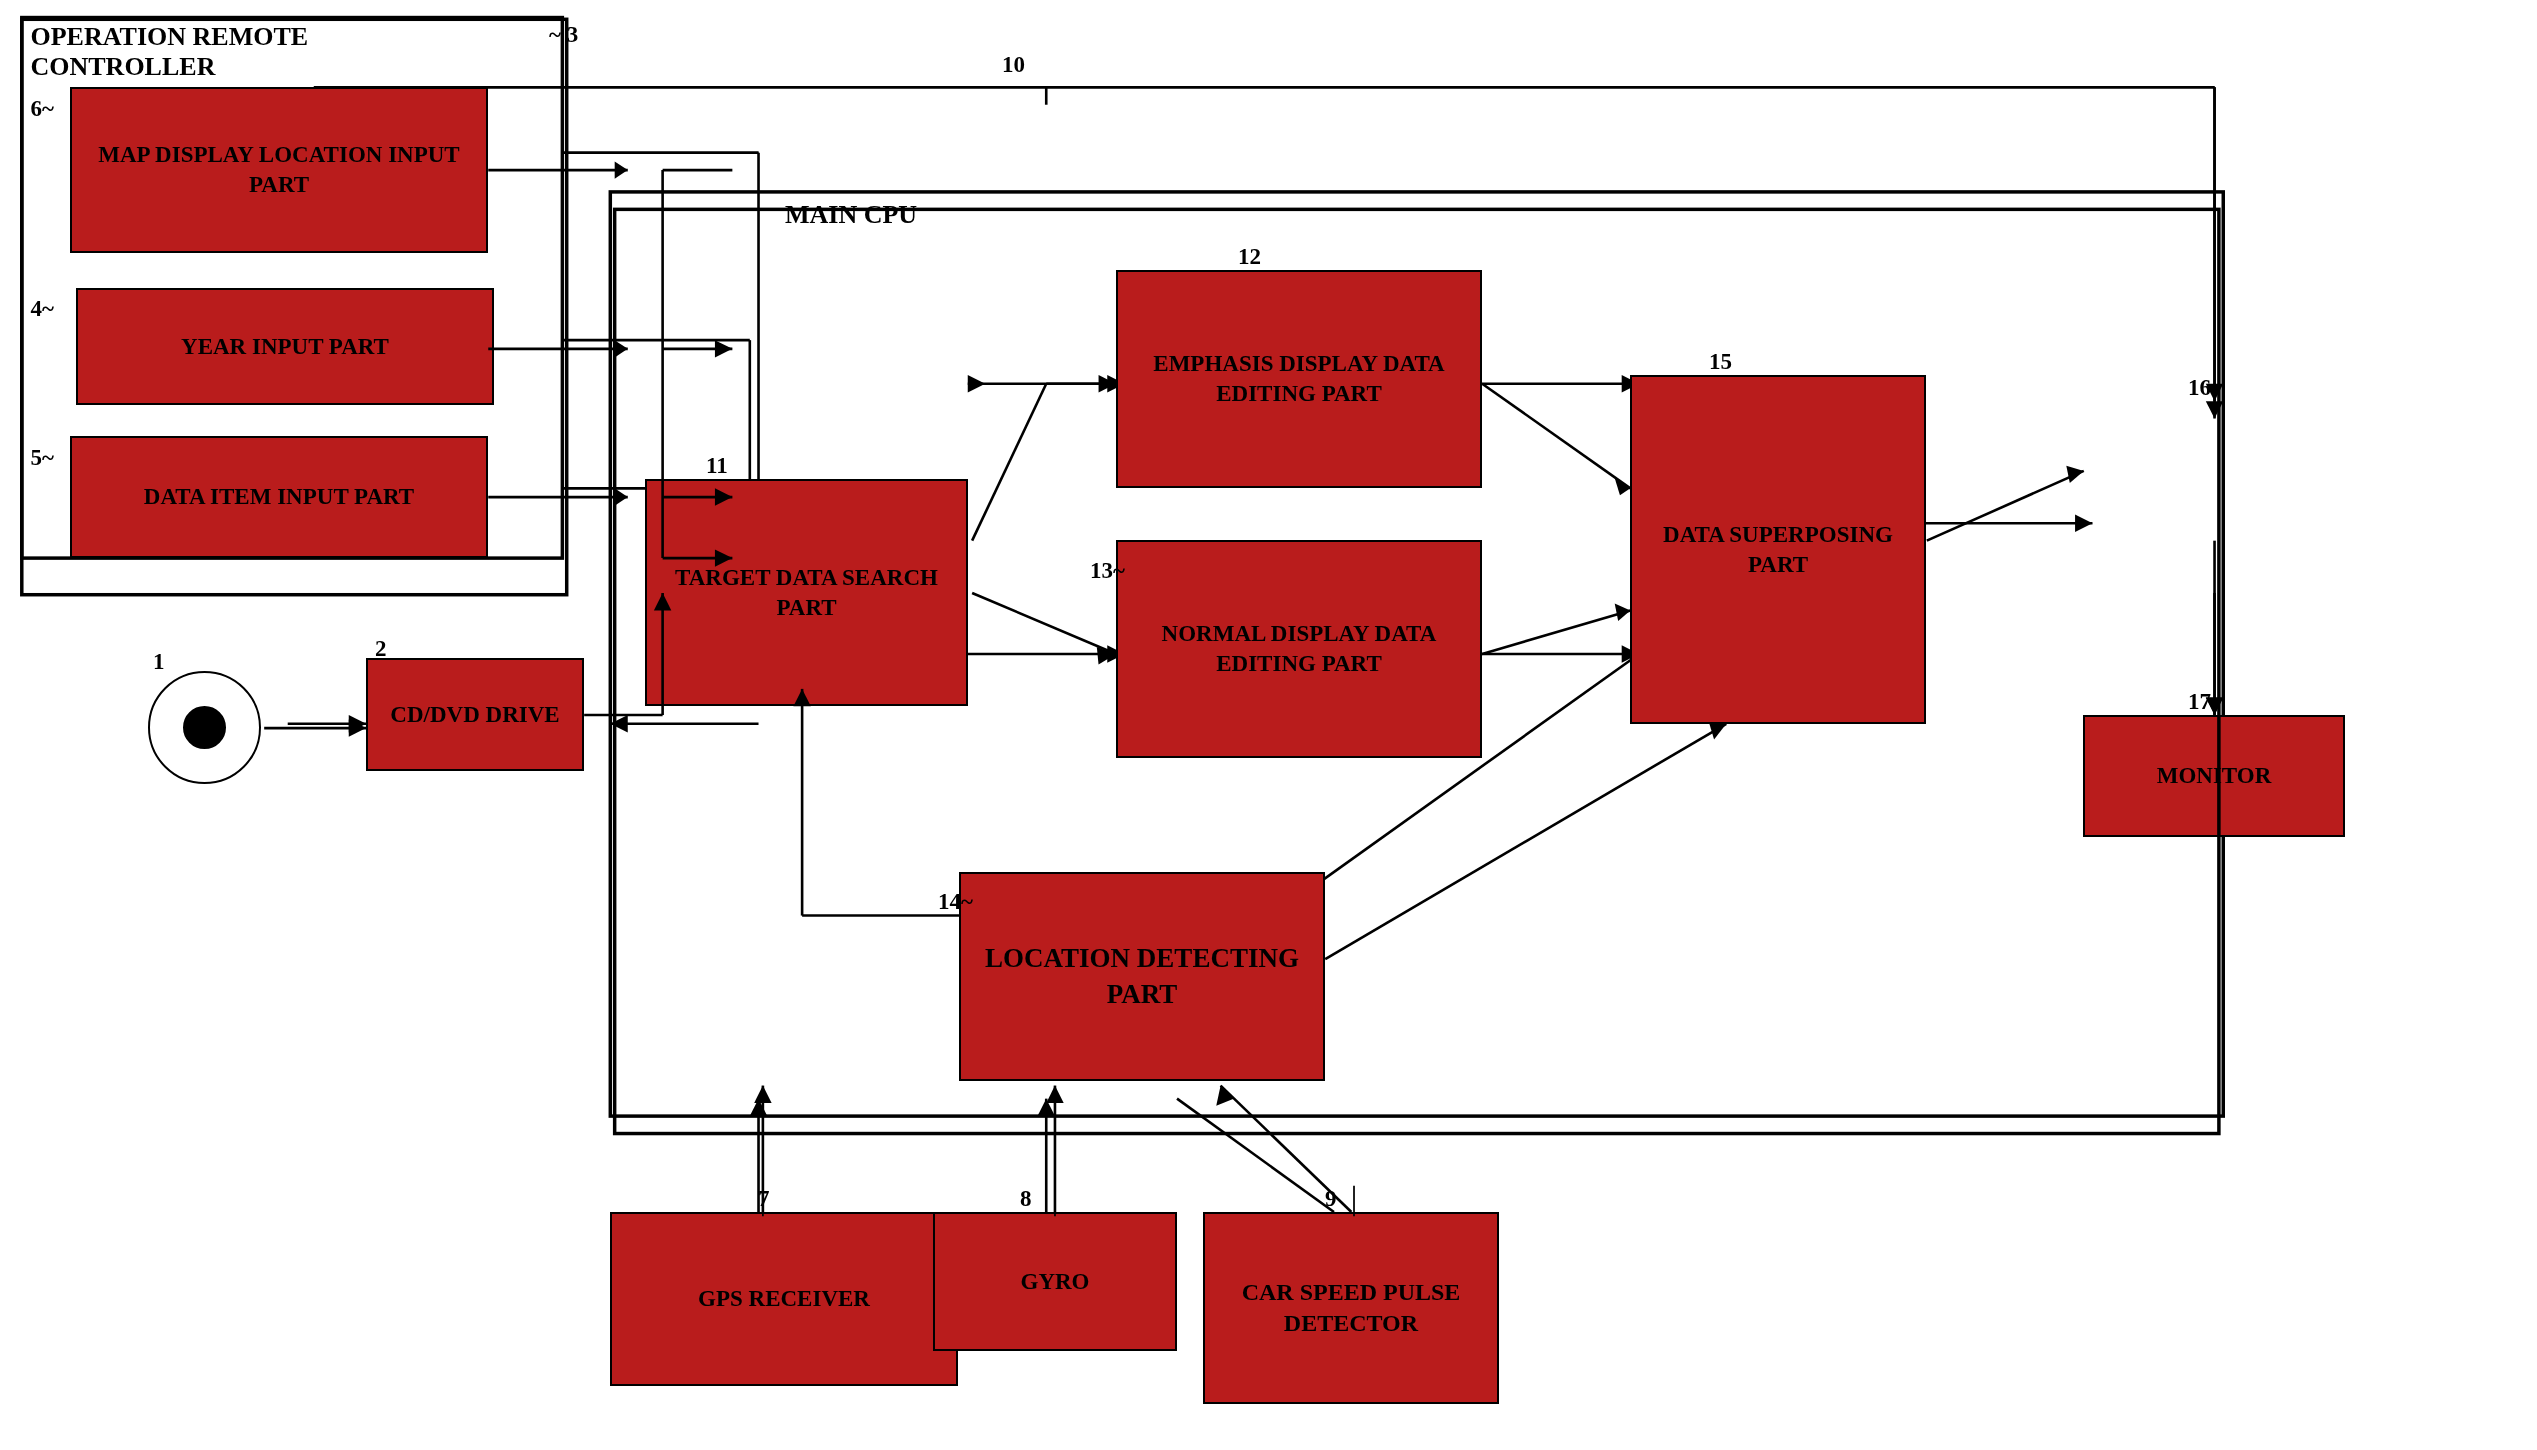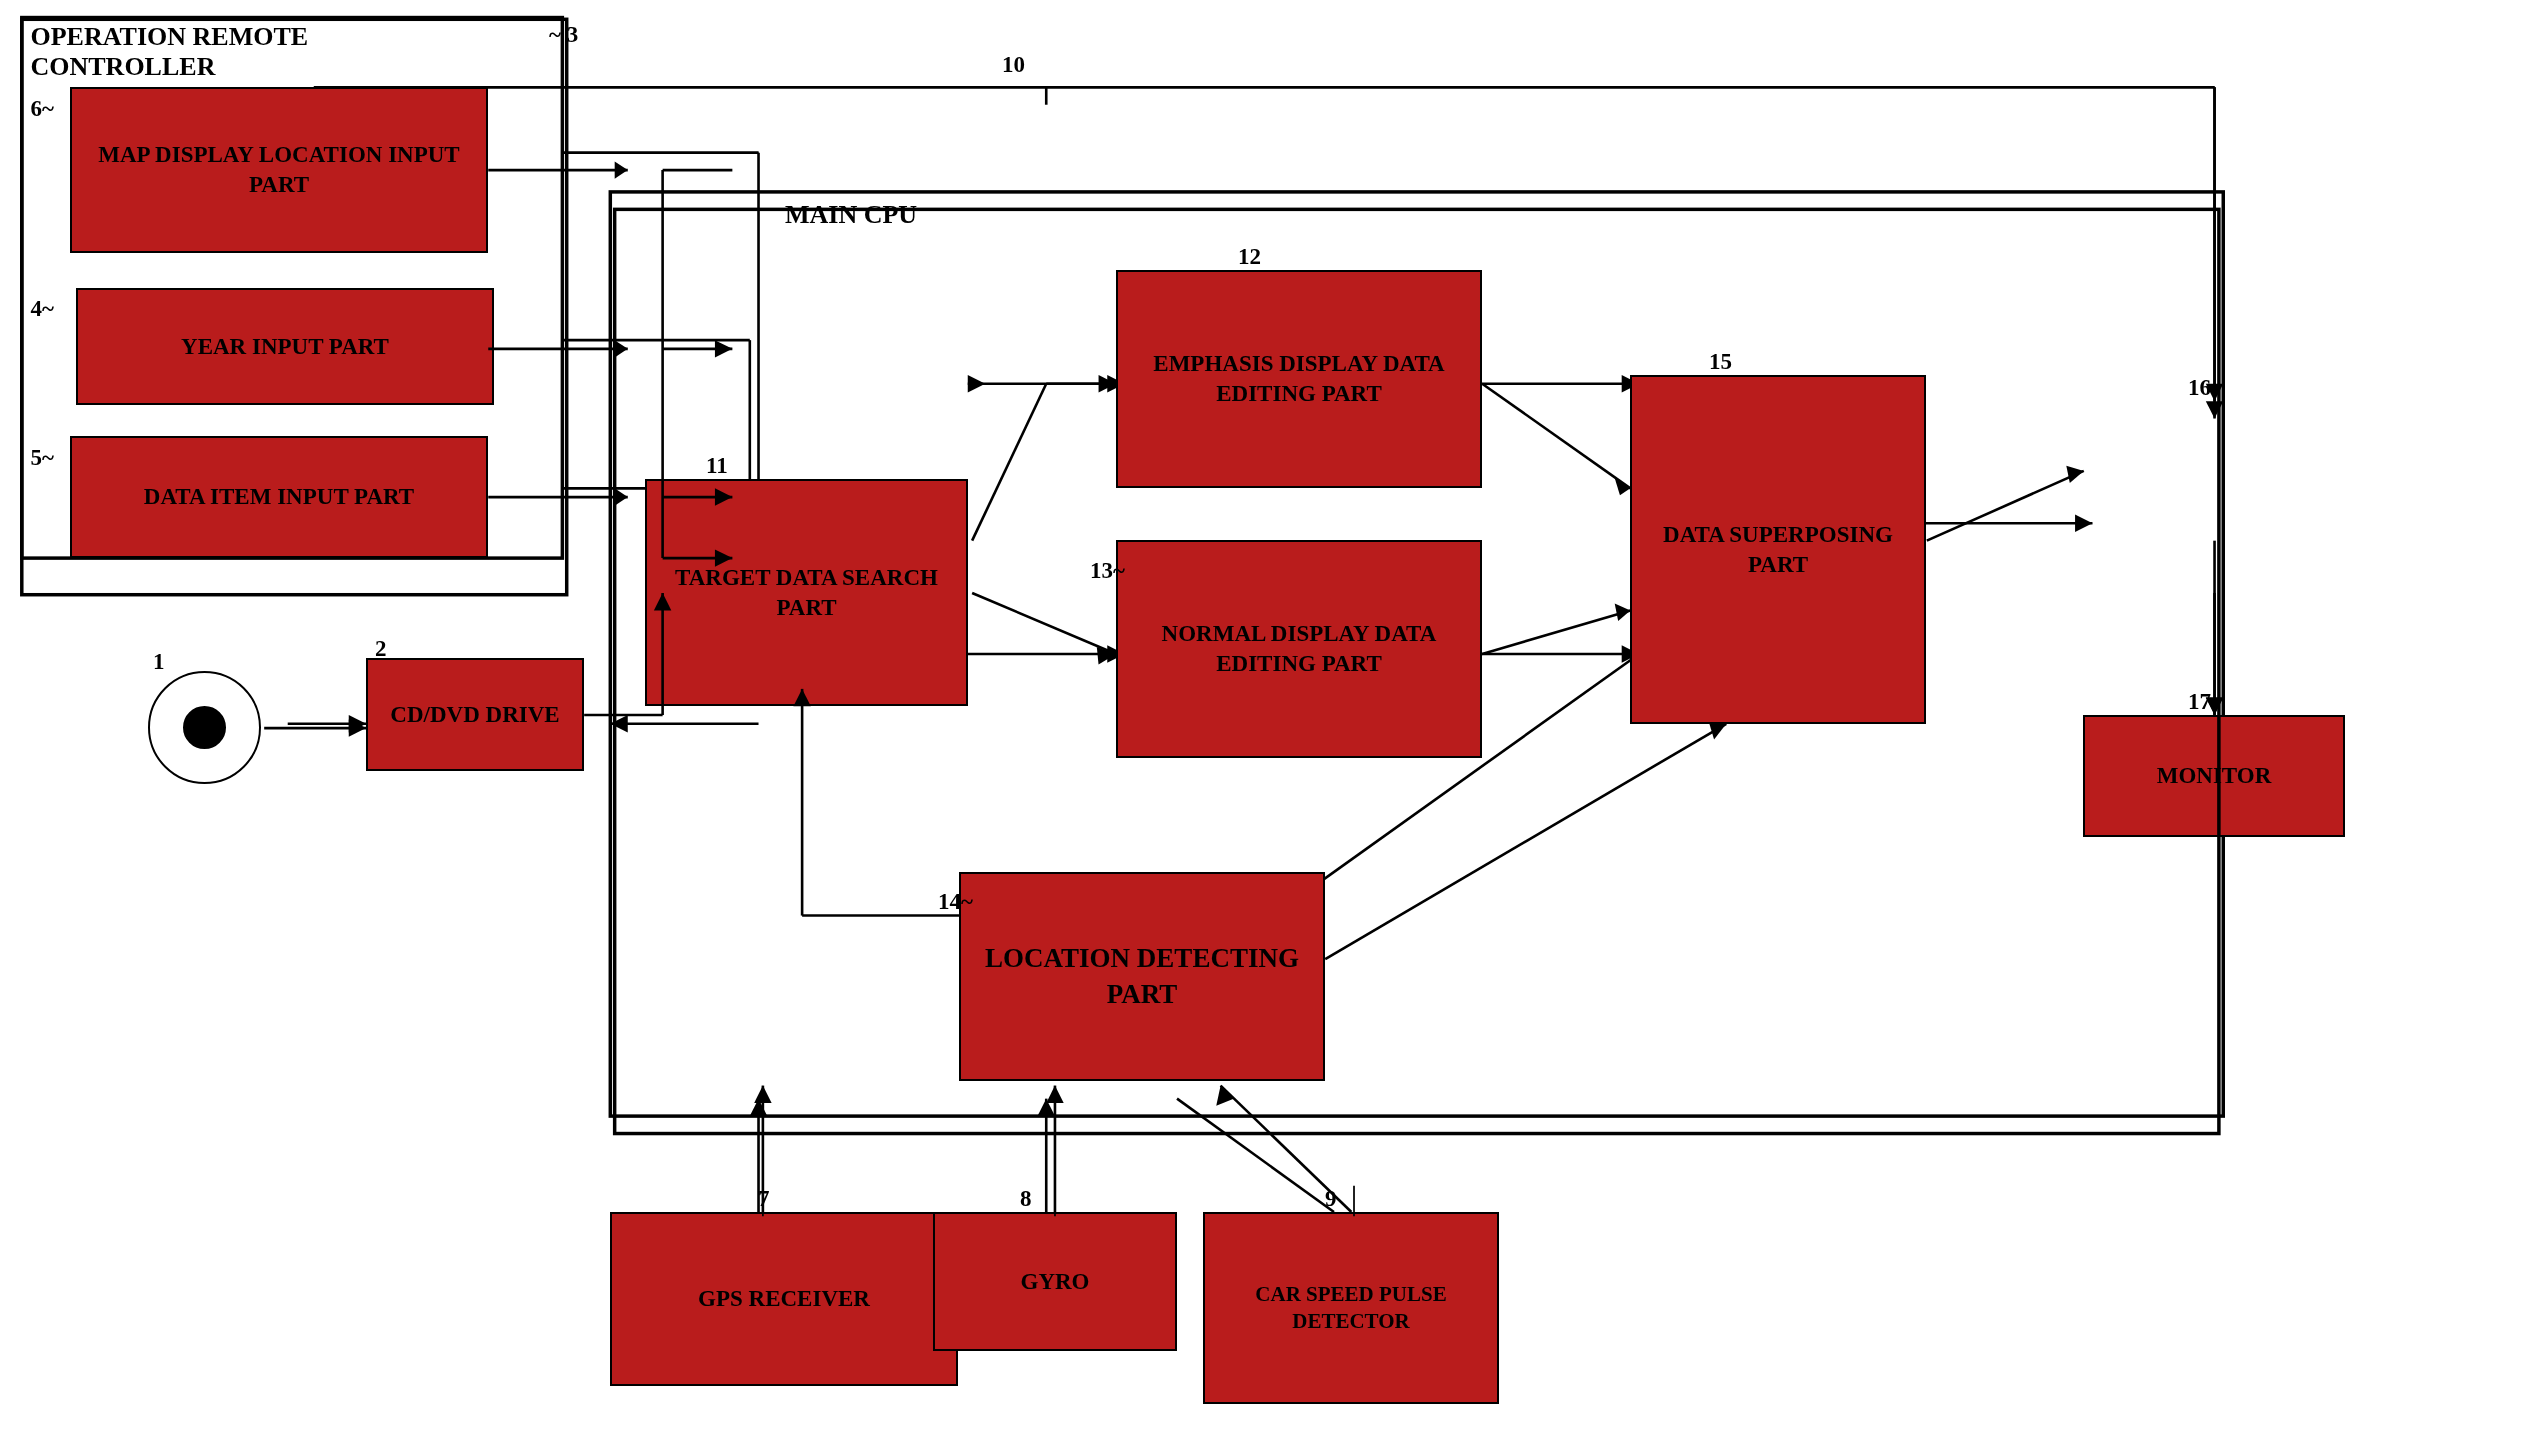"CAR SPEED PULSE DETECTOR" div.box { font-size: 21px -> 24px }
